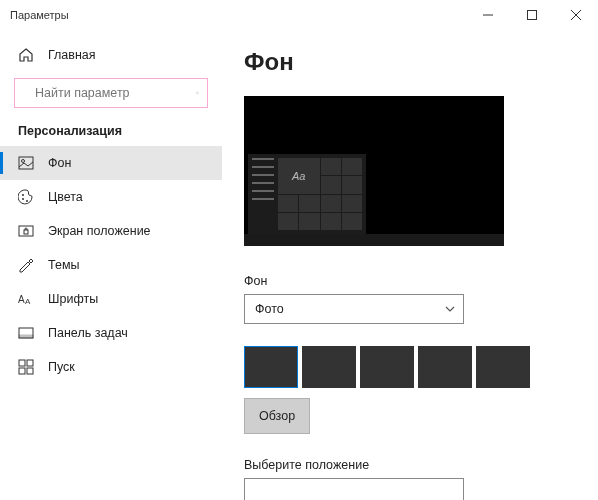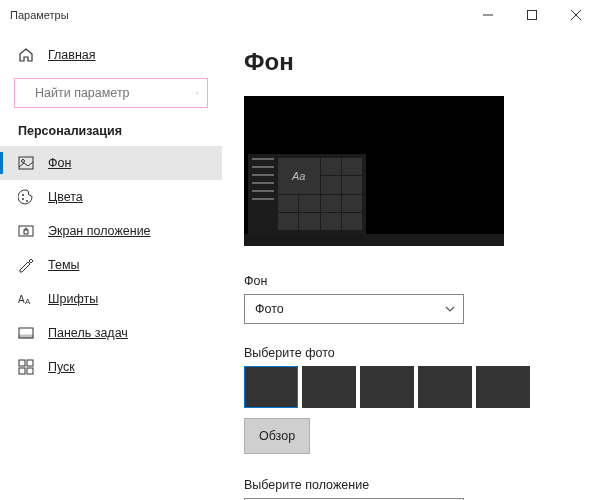"Главная" .side-row { text-decoration: underline -> none }
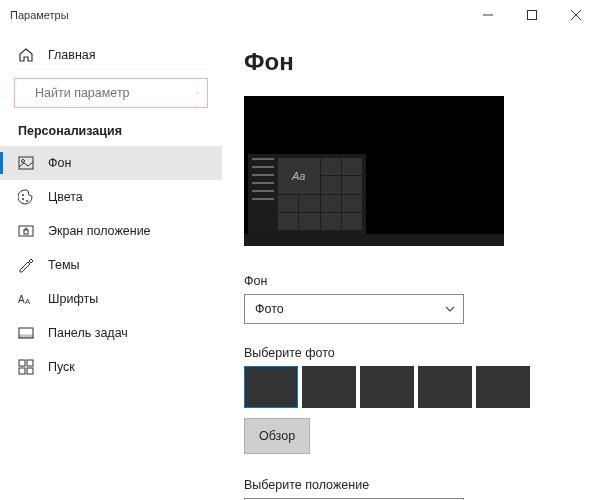"Выберите фото" div.label { html: <div>Выберите фото</div> -> none }
